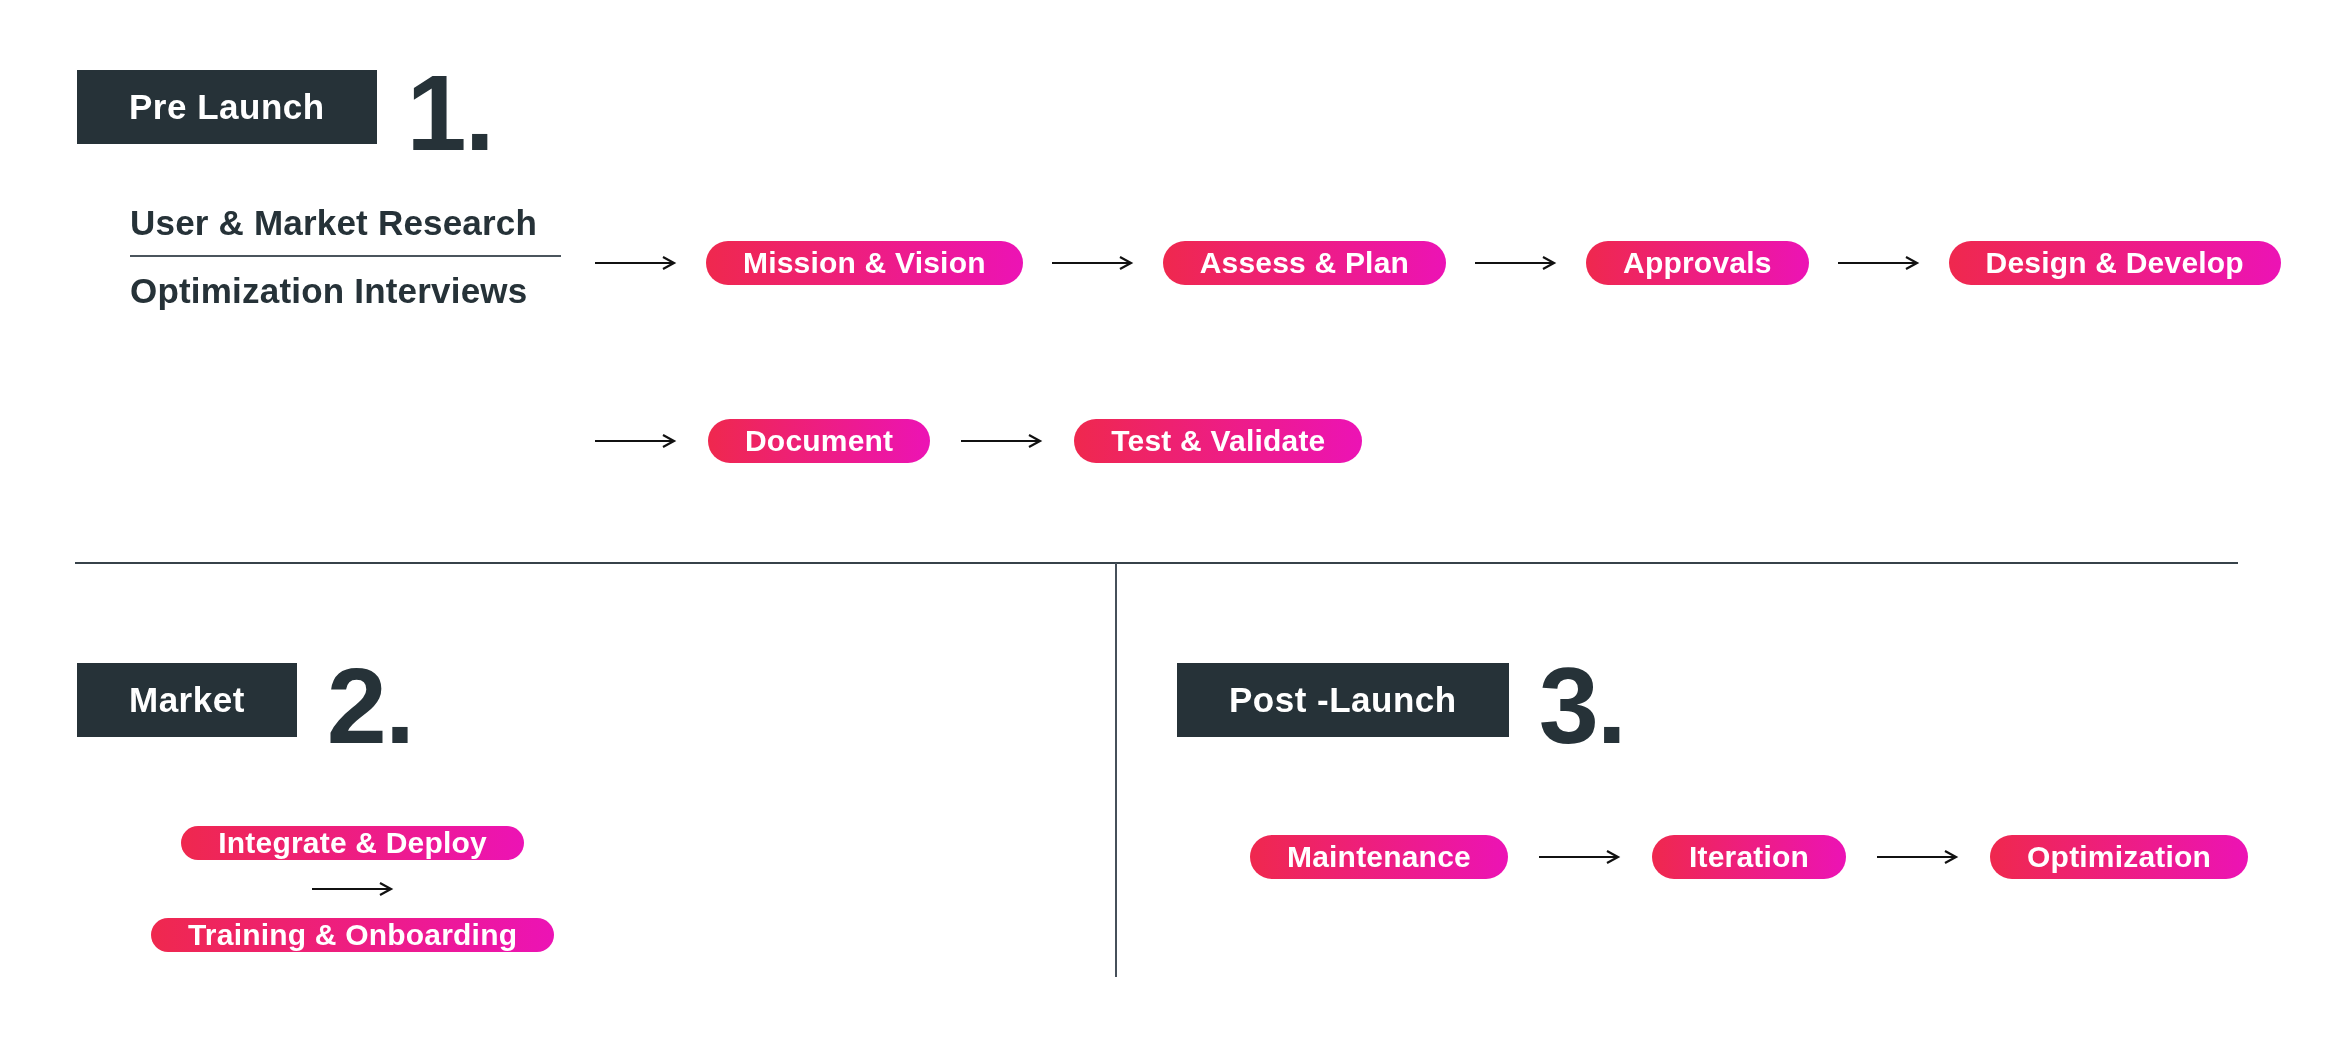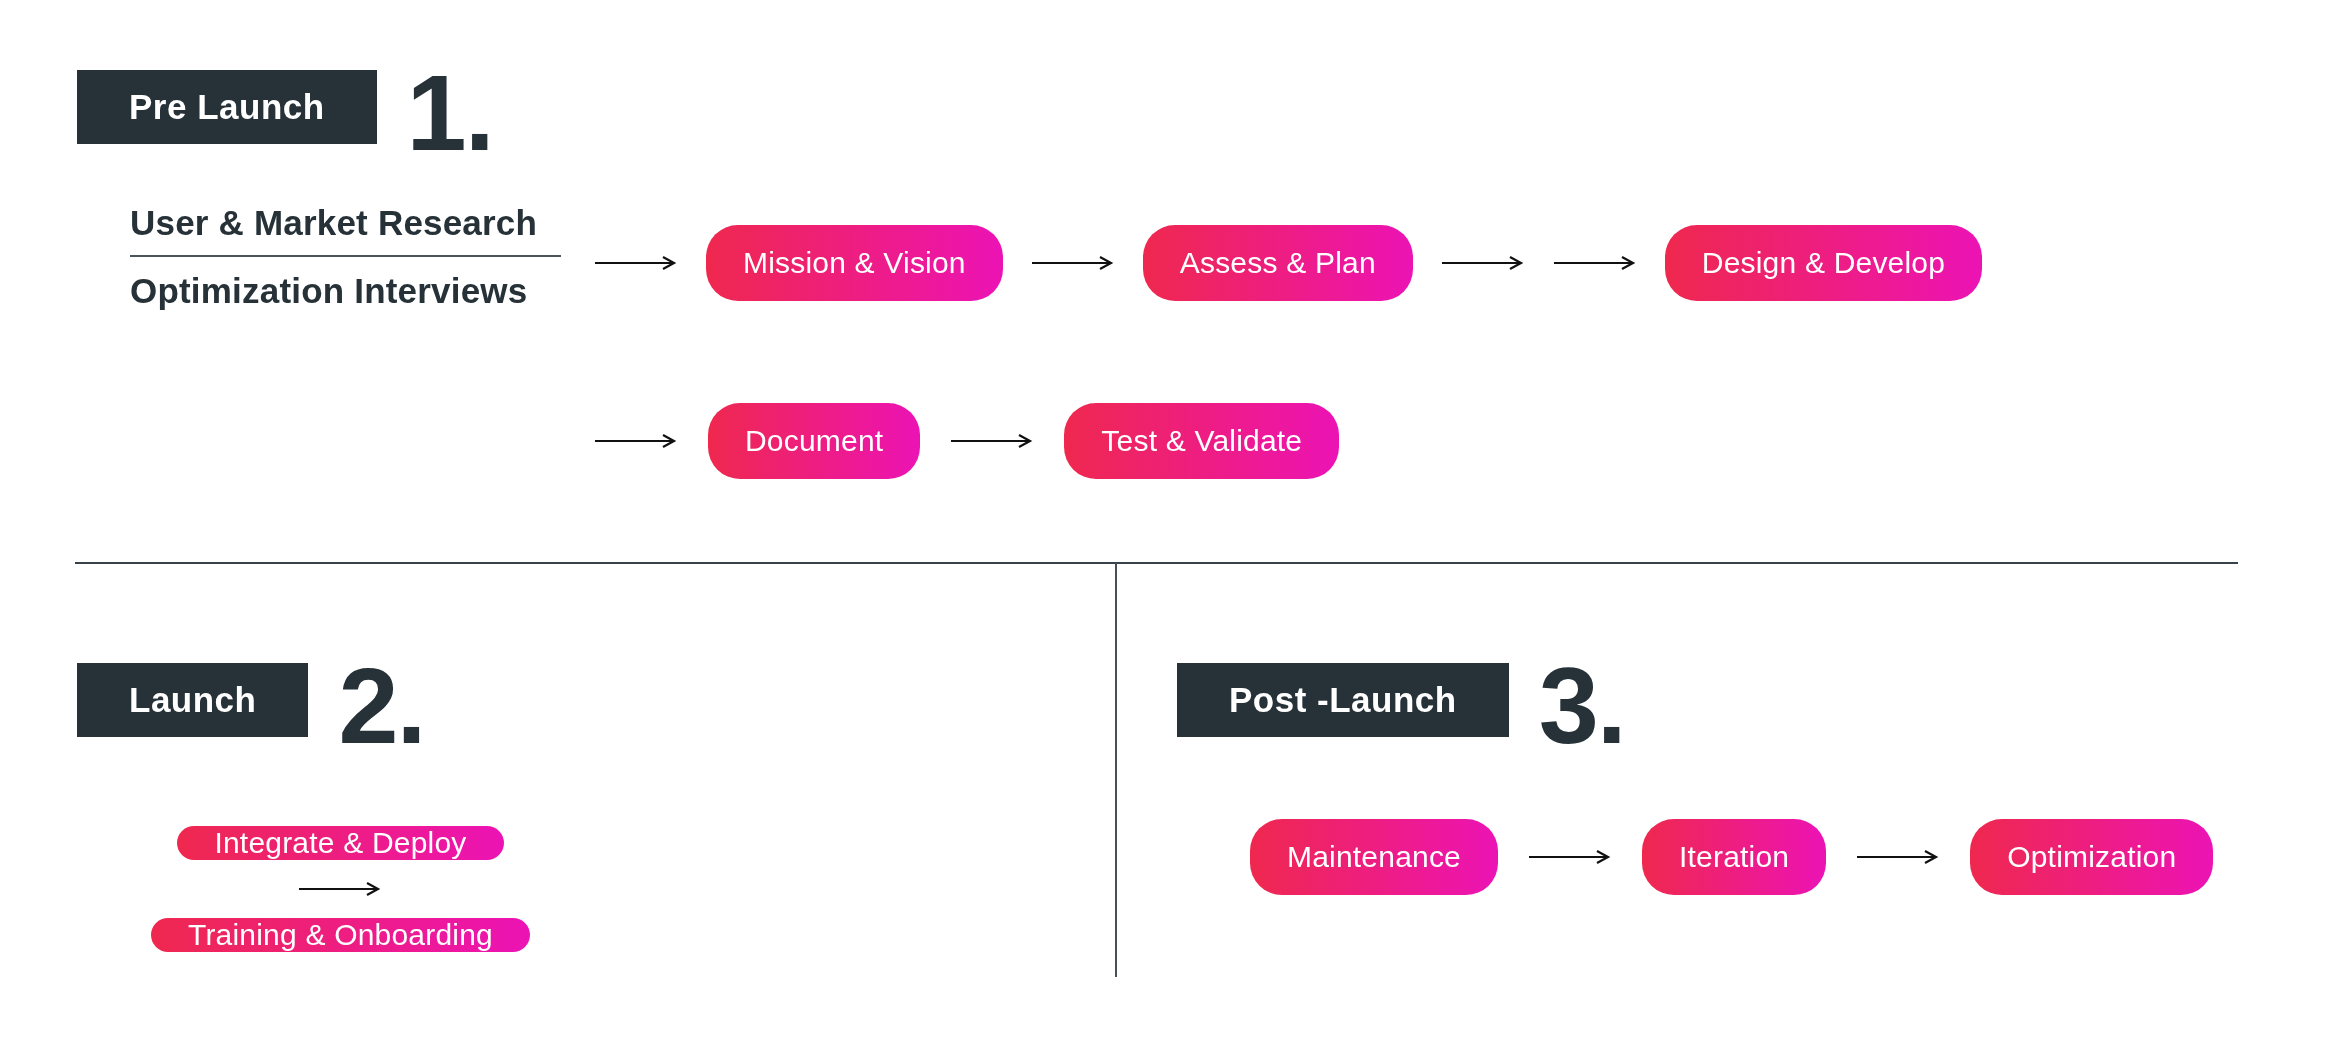"Mission & Vision" .pill { font-weight: 400 -> 700; height: 76px -> 44px }
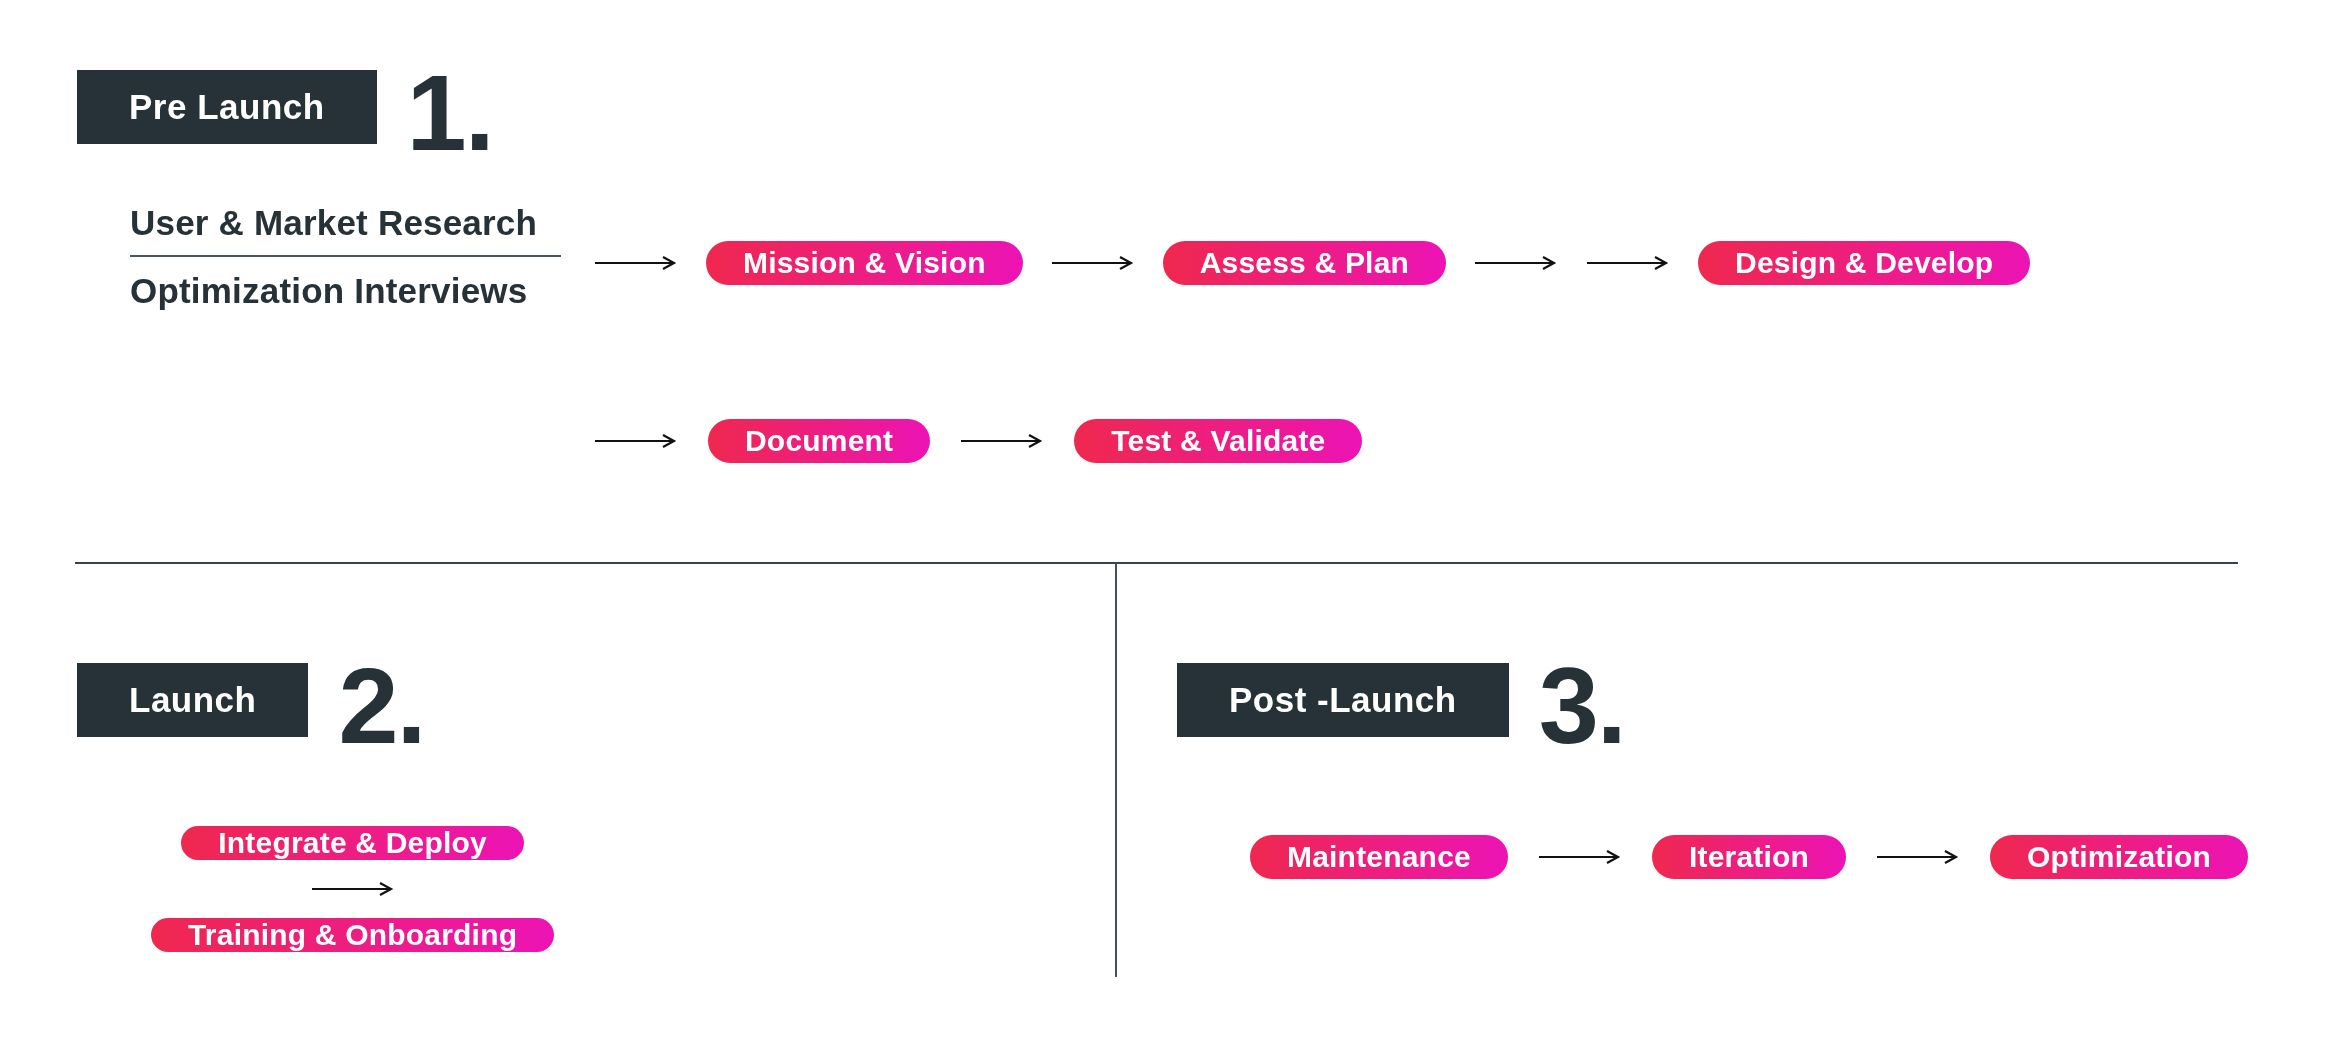"Approvals" span.pill { html: none -> <span>Approvals</span> }
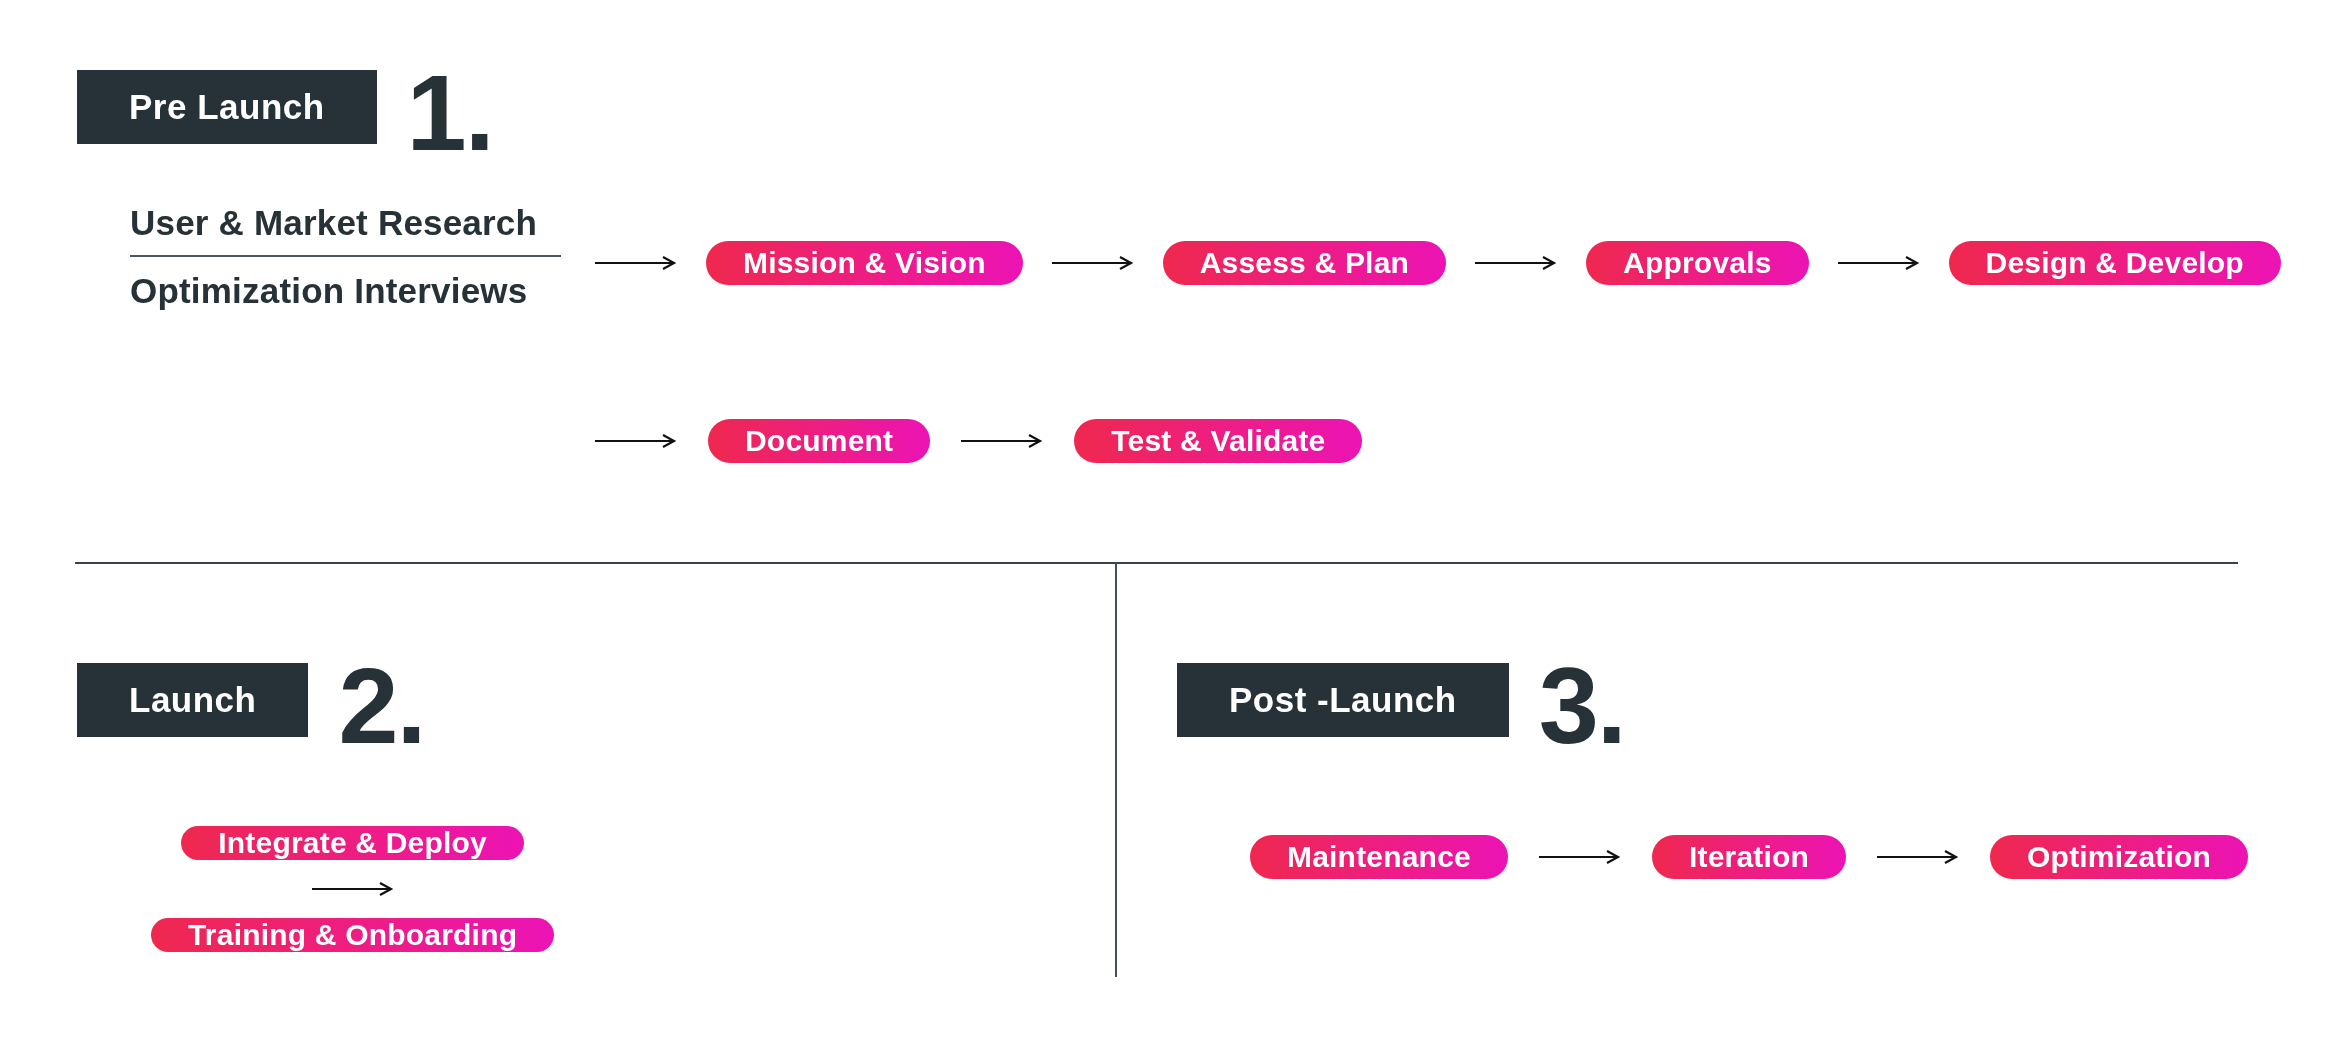"Launch" span.badge { text: Launch -> Market }
